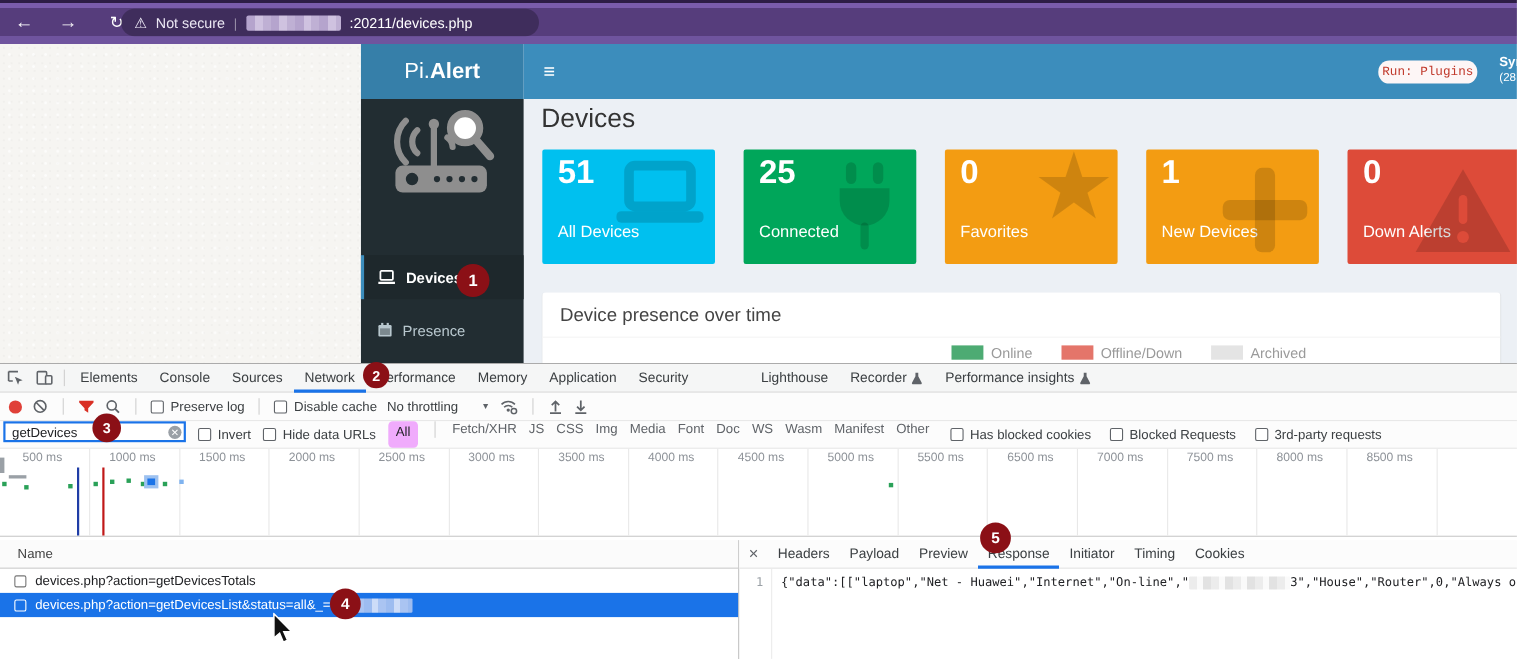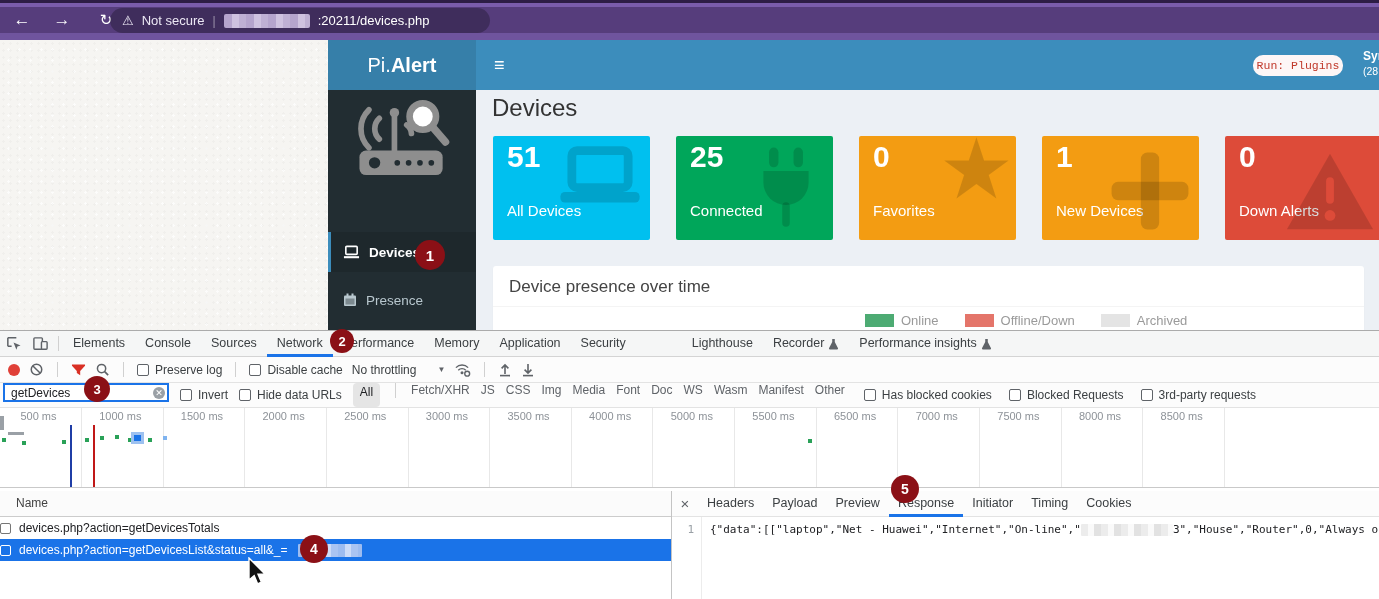"All" .chip.on { background: #e5e5e5 -> #f0abfc }
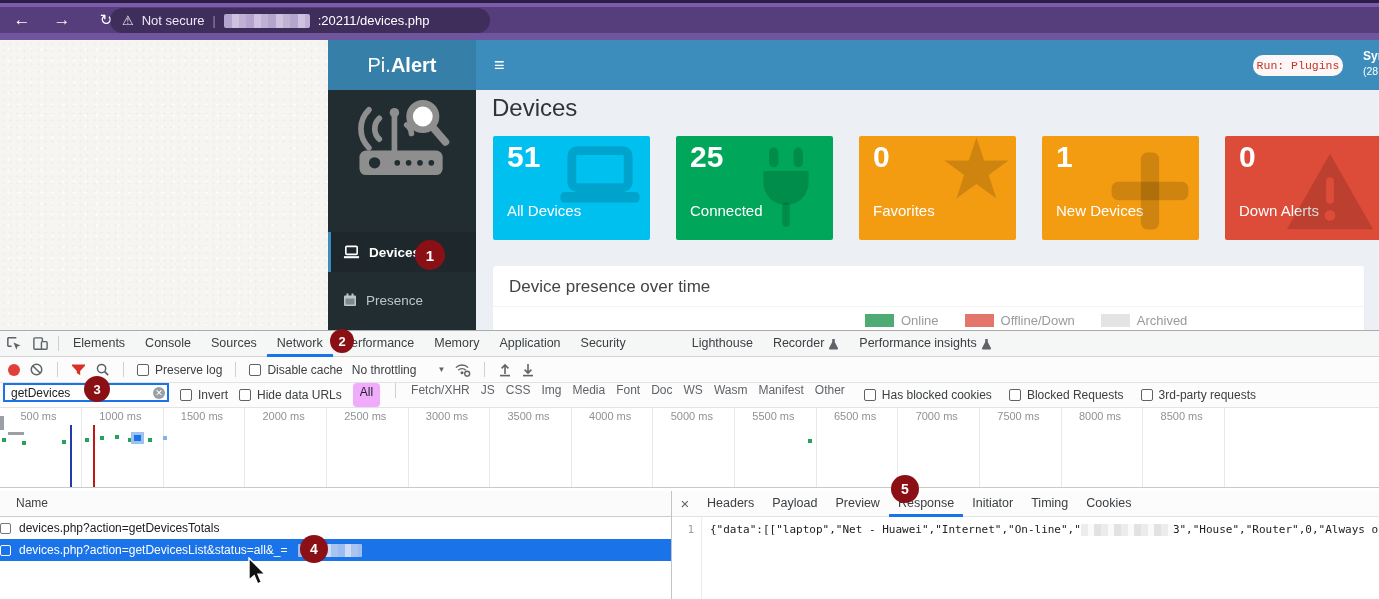"4500 ms" div.tl-cell { html: none -> <div> <span>4500 ms</span> </div> }
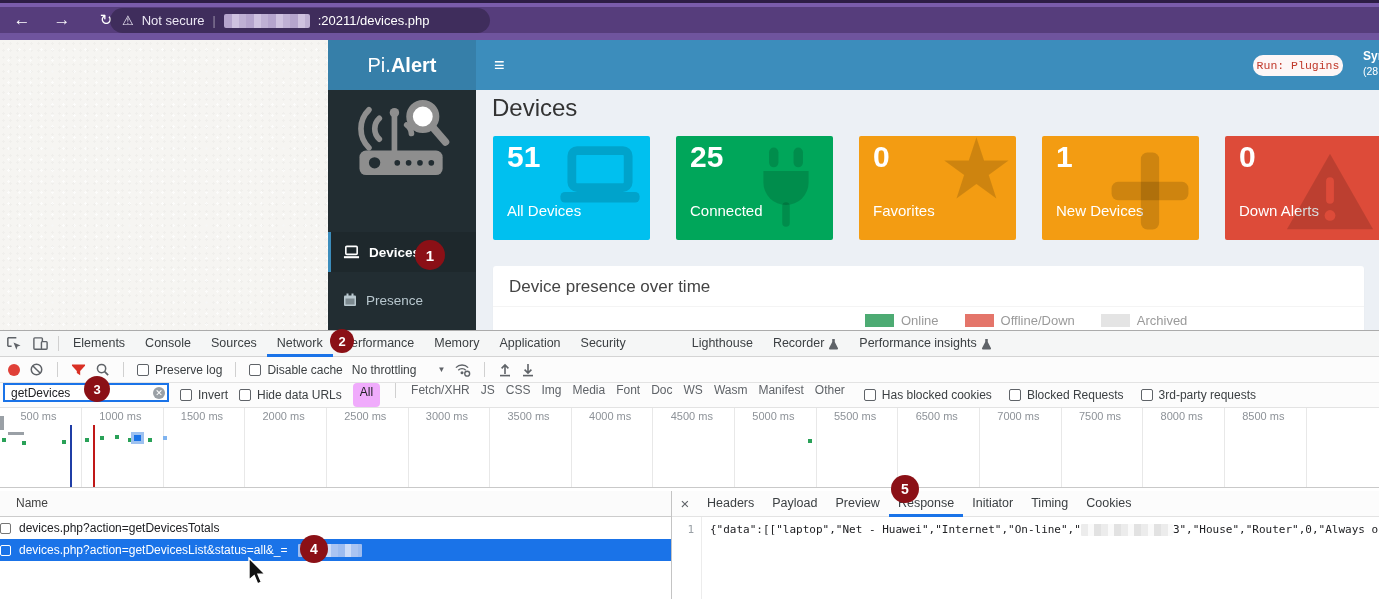"devices.php?action=getDevicesTotals" .req-row { padding-left: none -> 13px }
